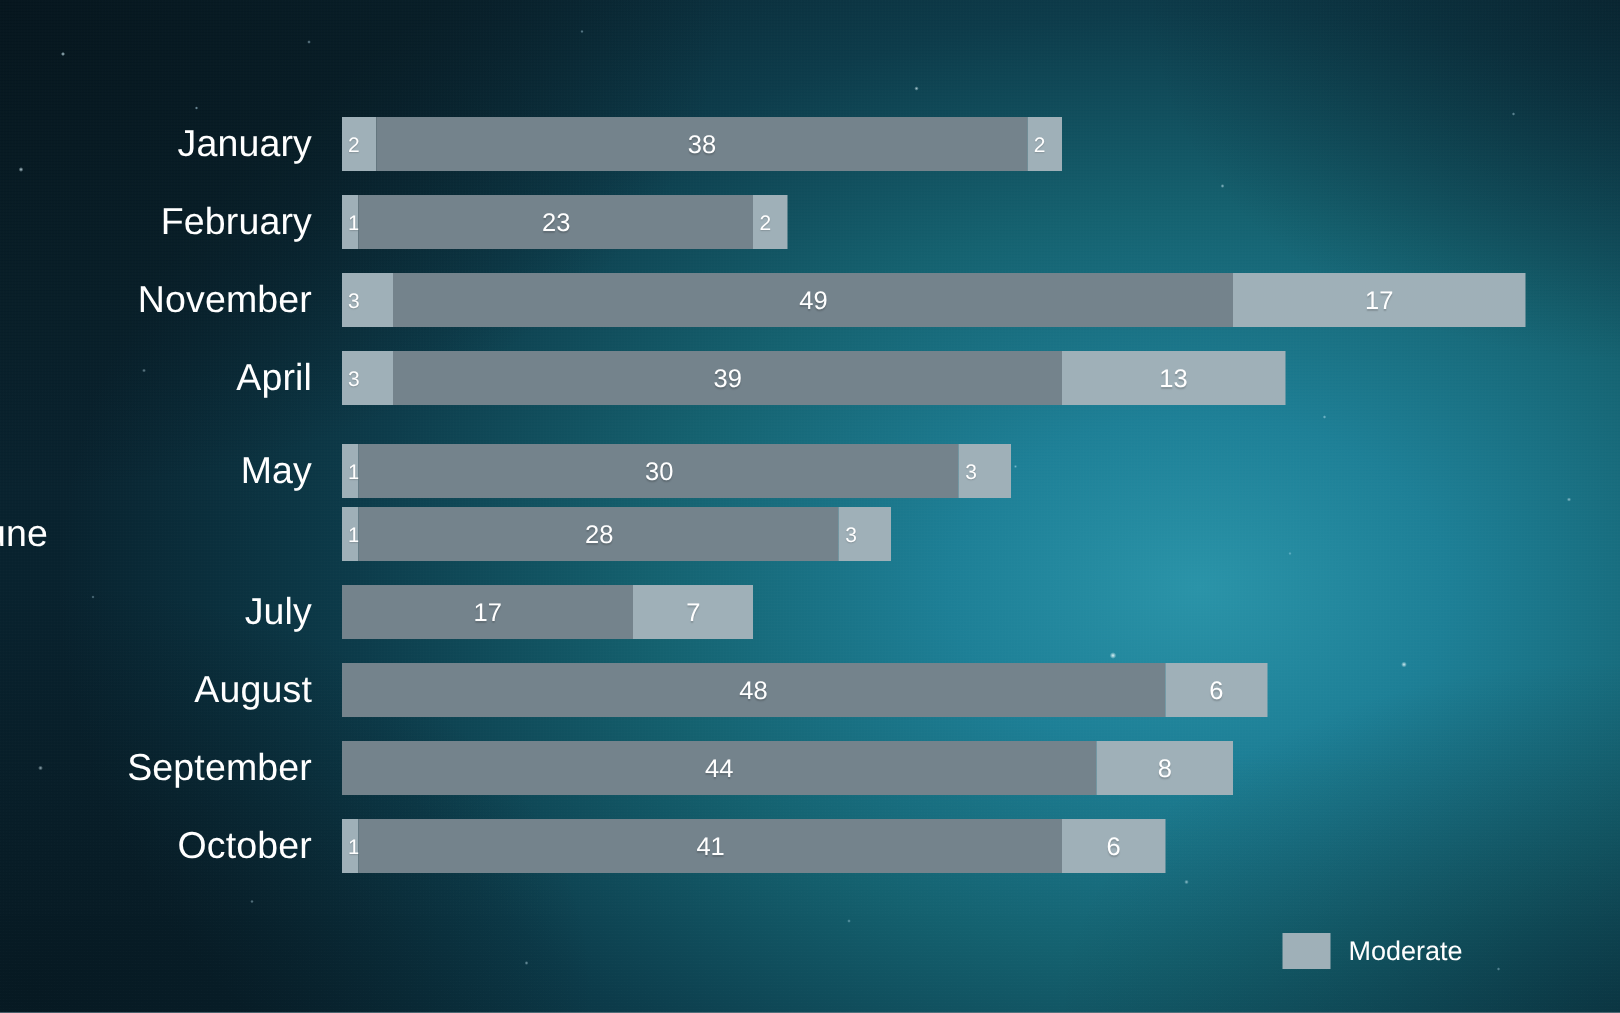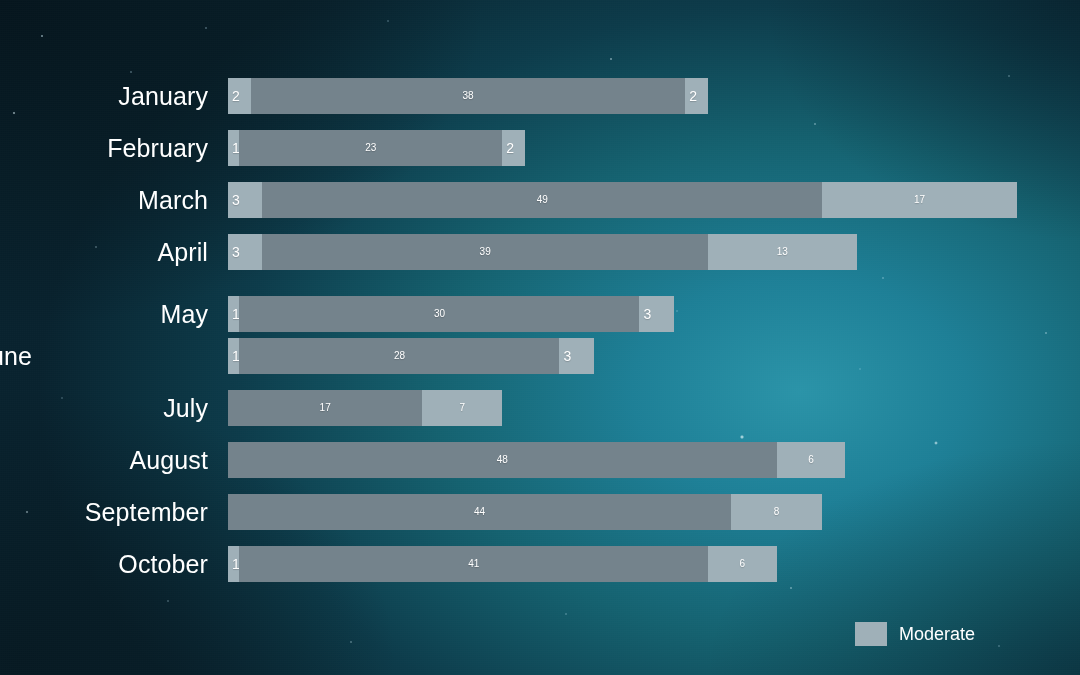"38" .seg-value { font-size: 10px -> 17px }
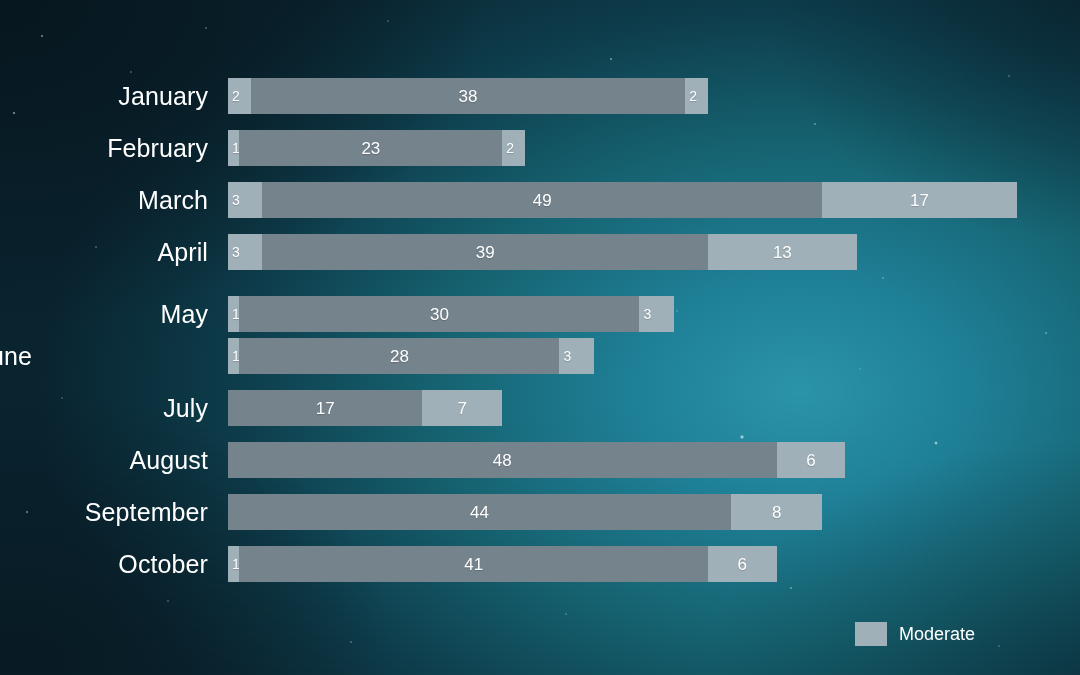"March" div.row-label { text: March -> November }
